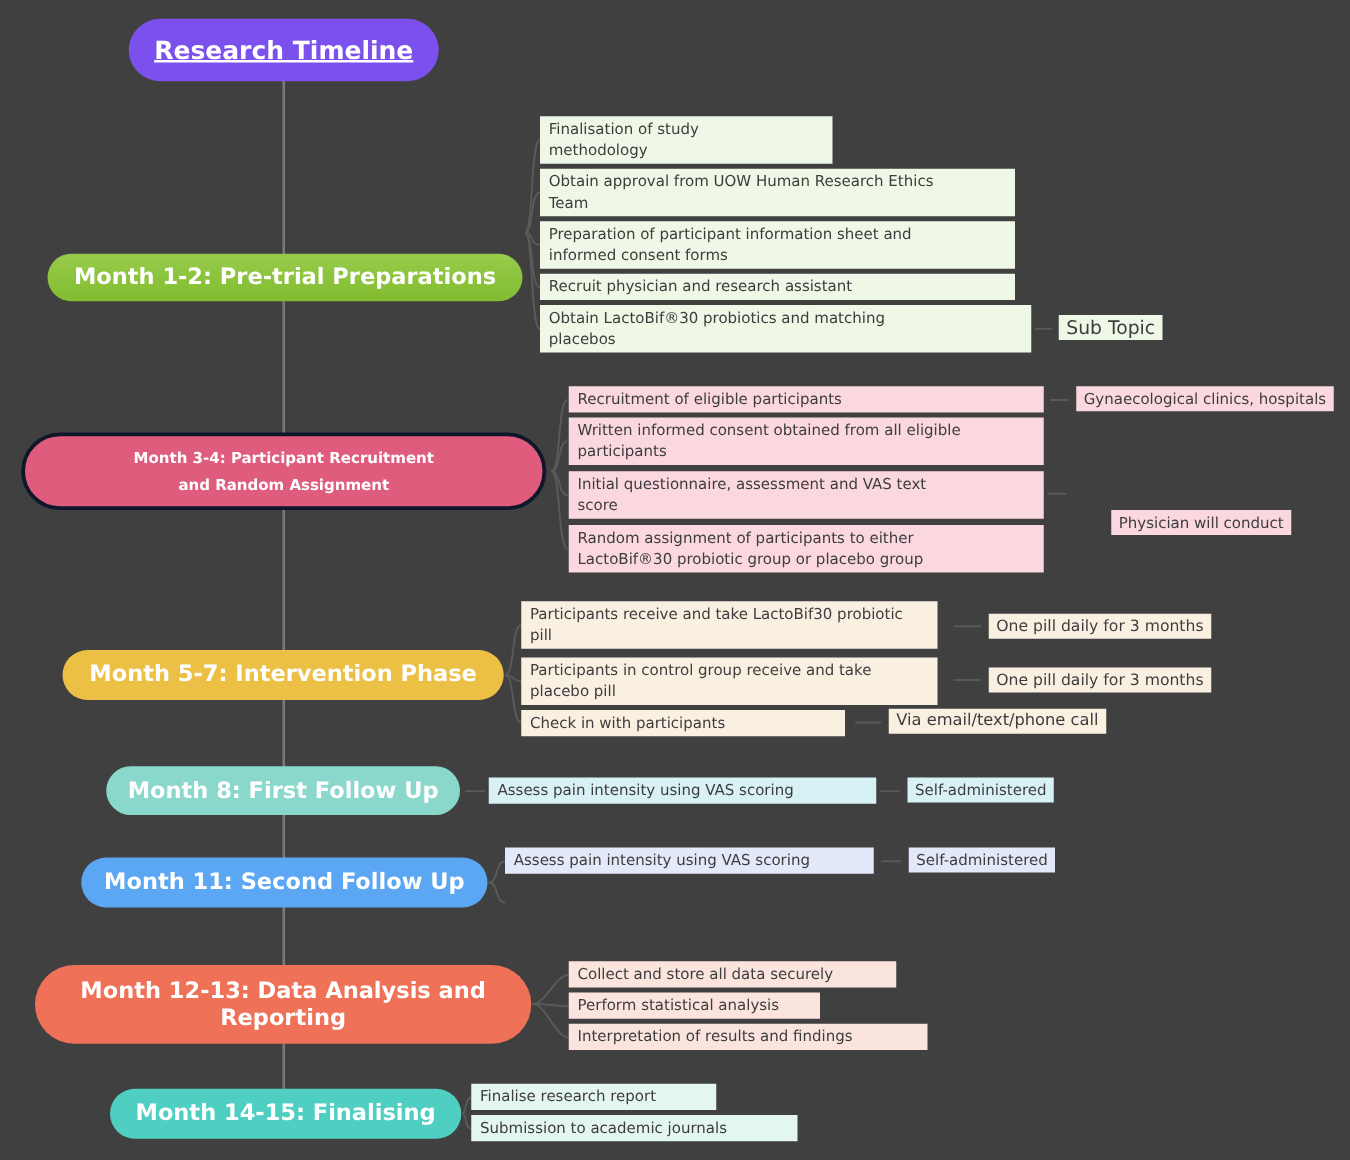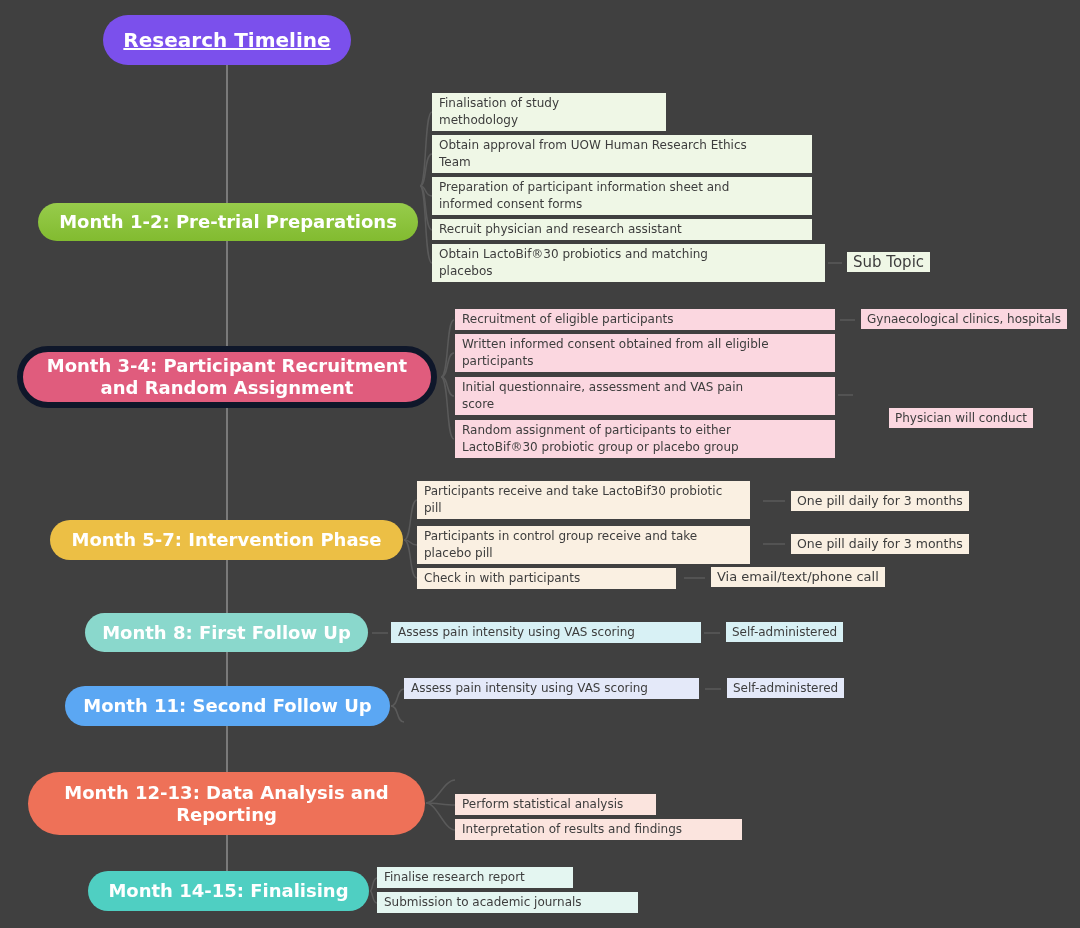"Month 3-4: Participant Recruitment" div.pill { border: 6px solid #0f172a -> 3px solid #0f172a; font-size: 18px -> 12px }
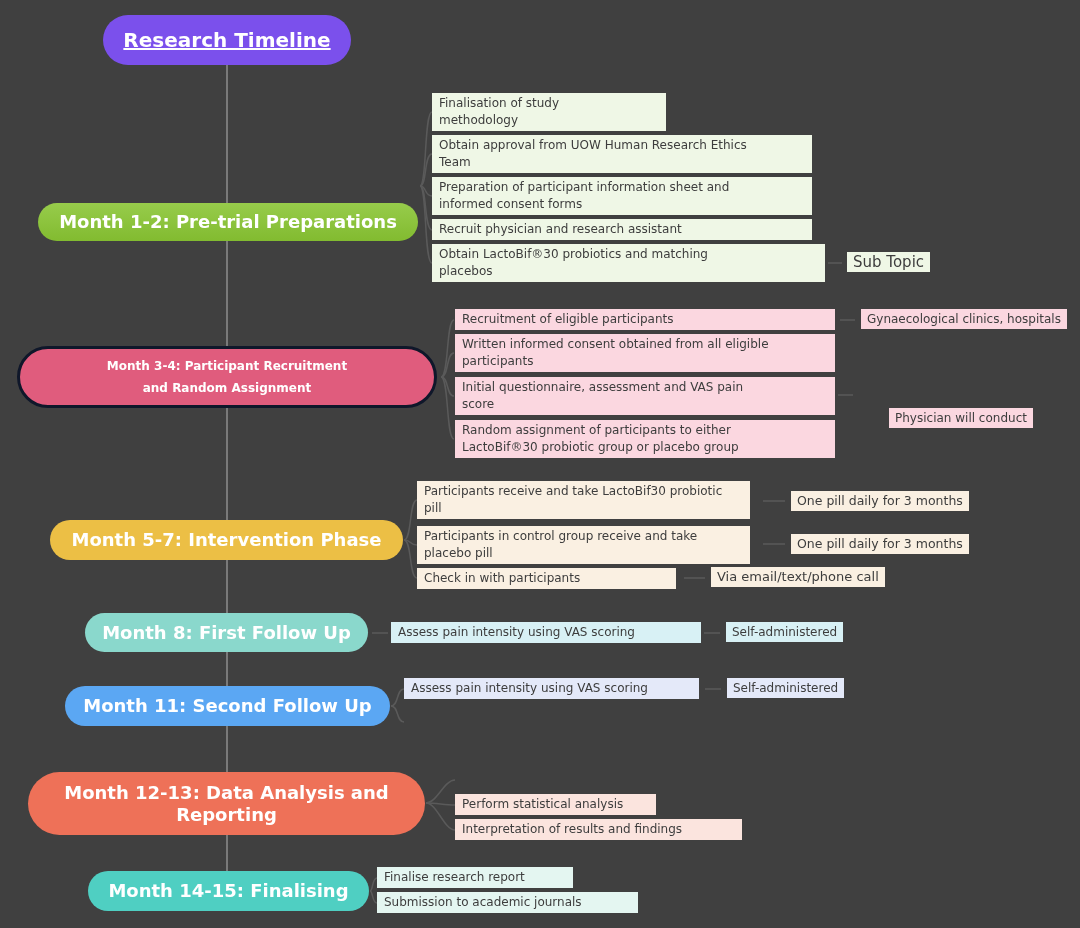"Initial questionnaire, assessment and" div.topic { text: pain -> text }
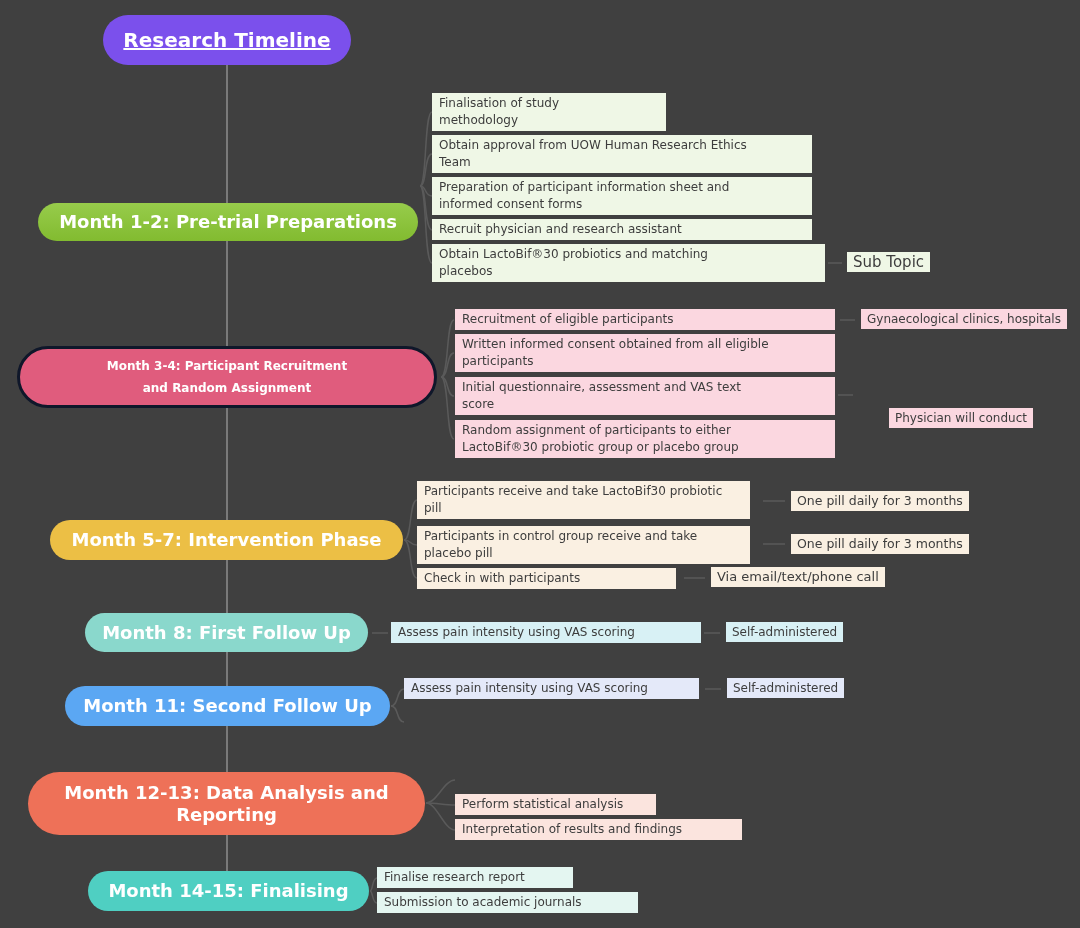"Collect and store all data" div.topic { html: none -> <div>Collect and store all data securely</div> }
